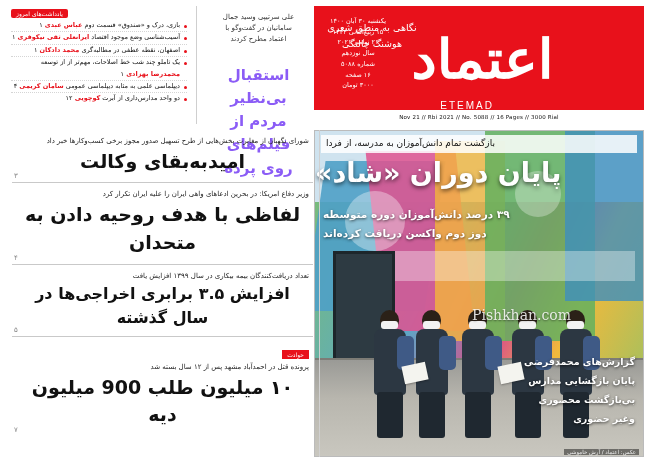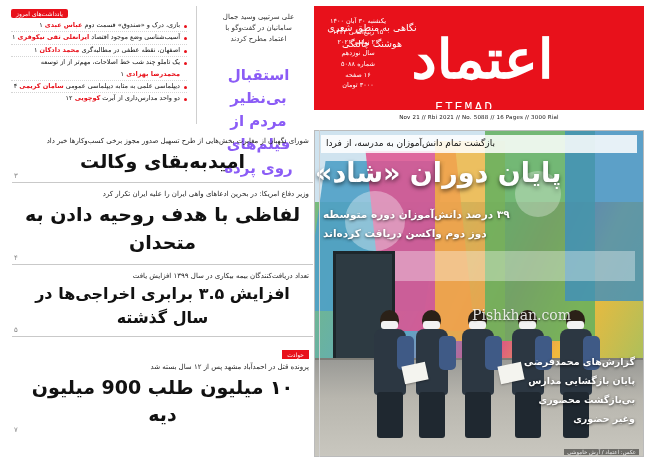"ETEMAD" .mast-etemad { font-family: Liberation Mono, monospace -> Liberation Sans, sans-serif; font-size: 13px -> 10px }
